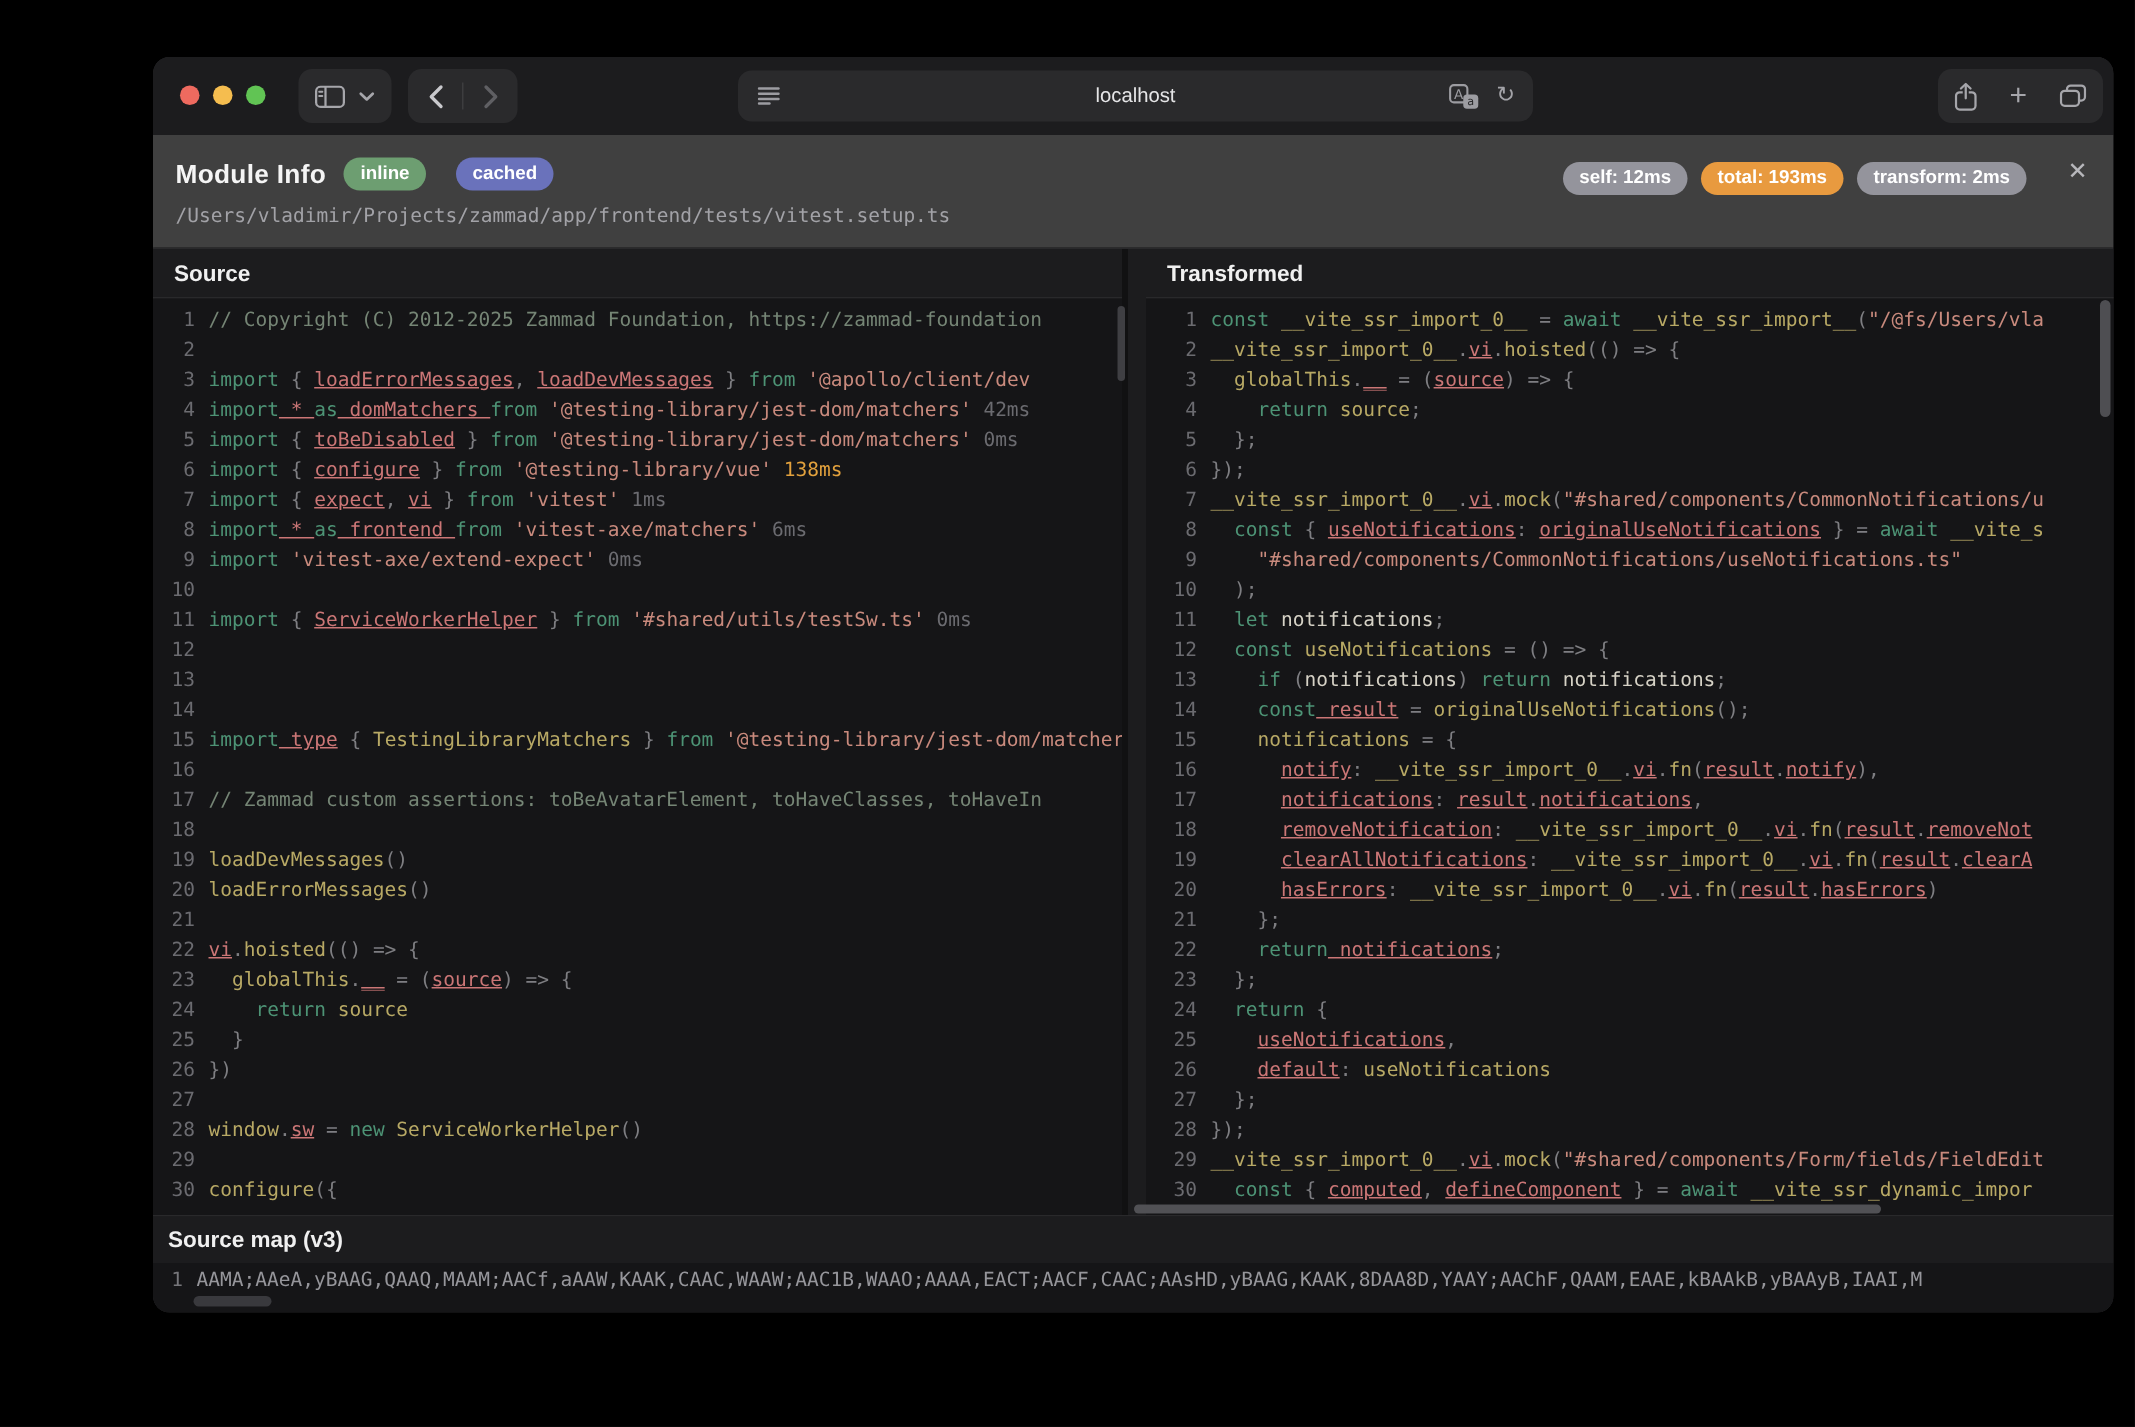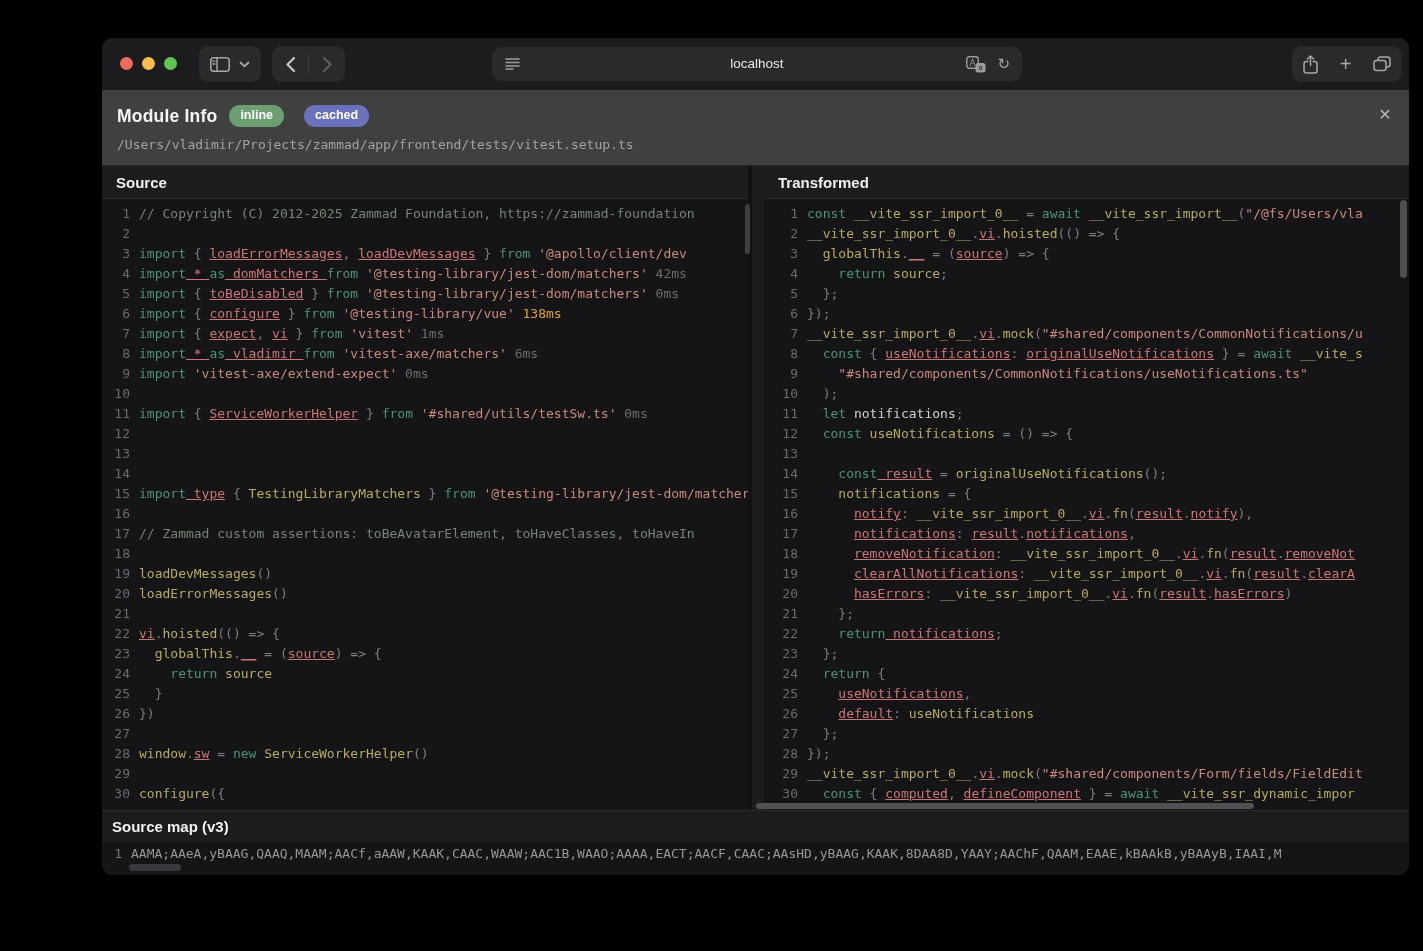"self: 12ms" div.timings { html: none -> <div> <span>self: 12ms</span> <span>total: 193ms</span> <span>transform: 2ms</span> </div> }
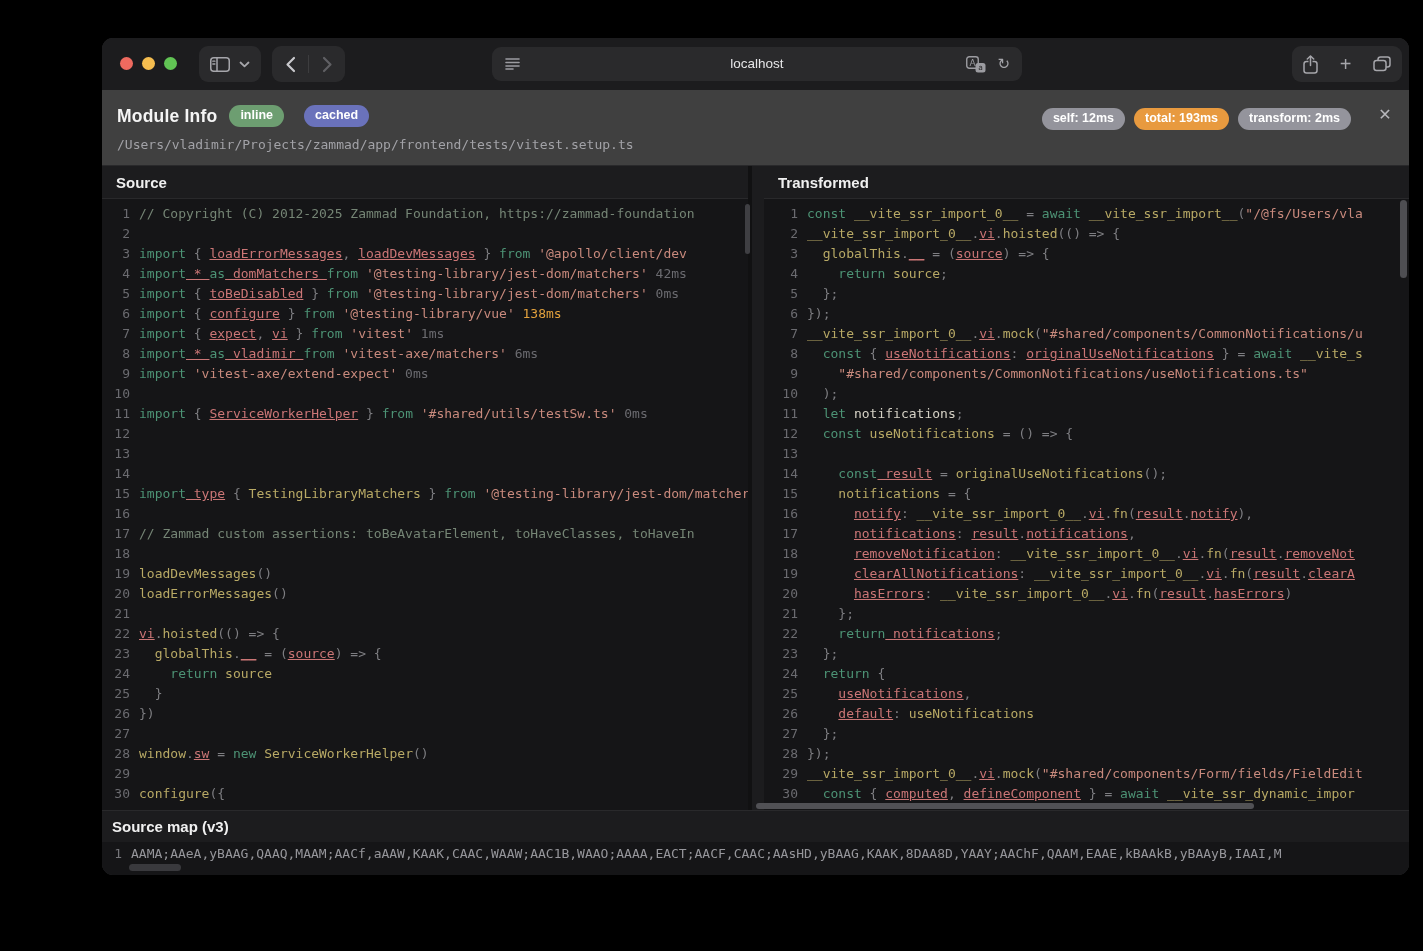"vladimir" span.tok-i { text: vladimir -> frontend }
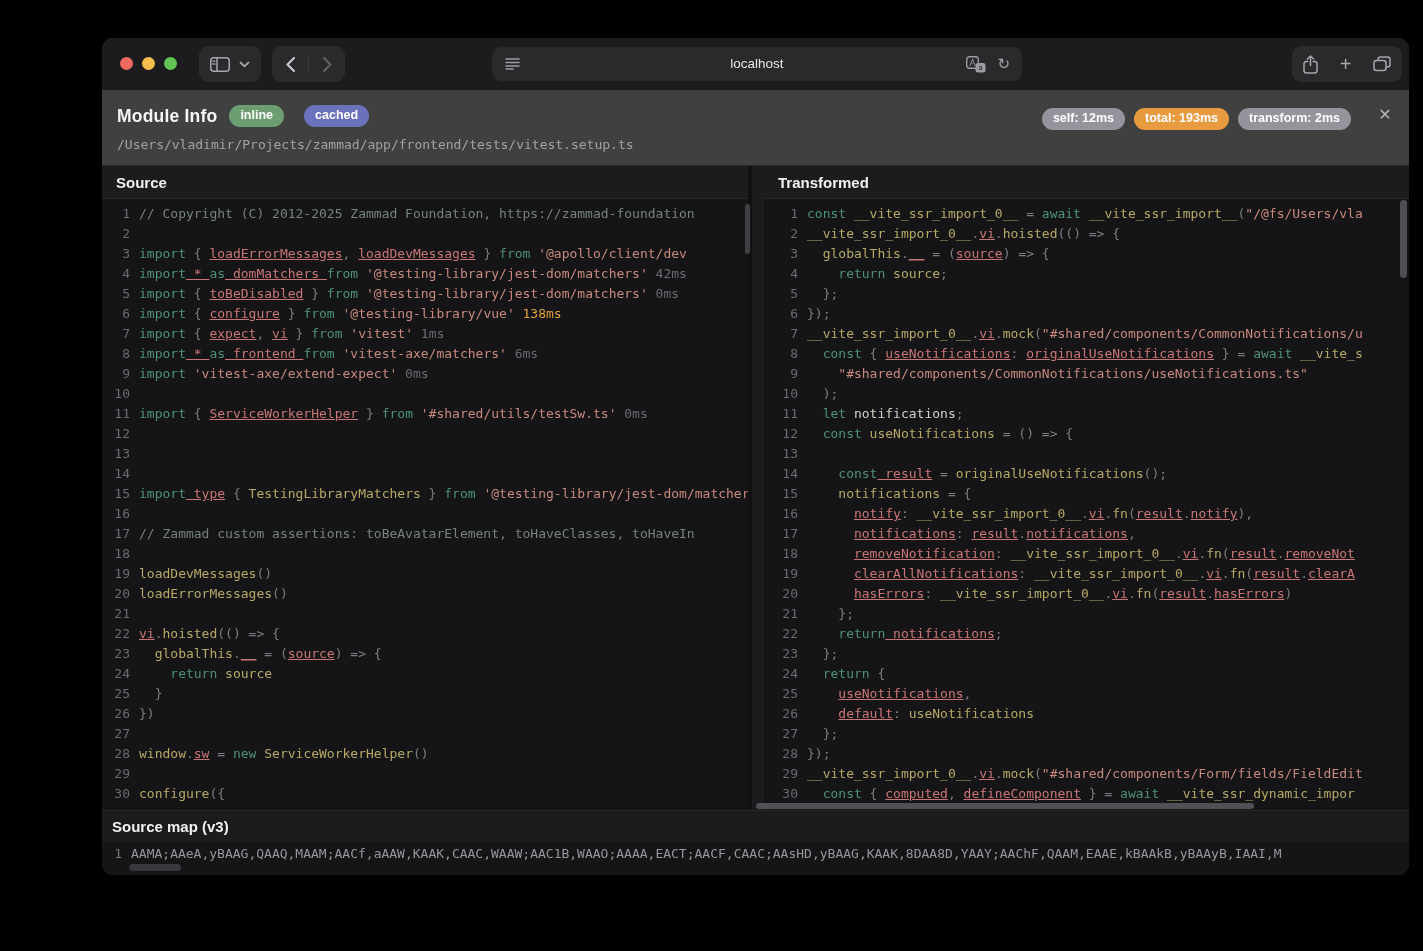"if (notifications) return notifications;" span.lc { html: none -> <span><span> </span><span>if</span><span> (</span><span>notifications</span><span>) </span><span>return</span><span> notifications</span><span>;</span></span> }
